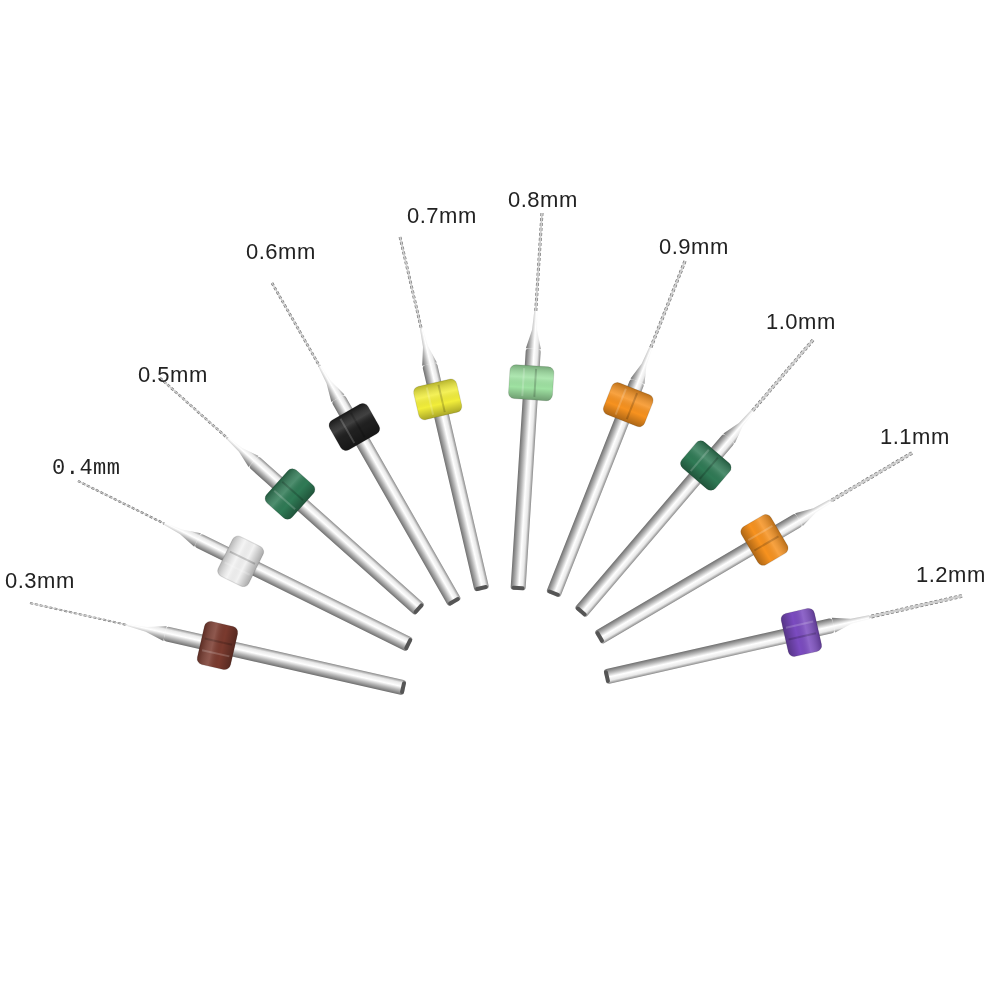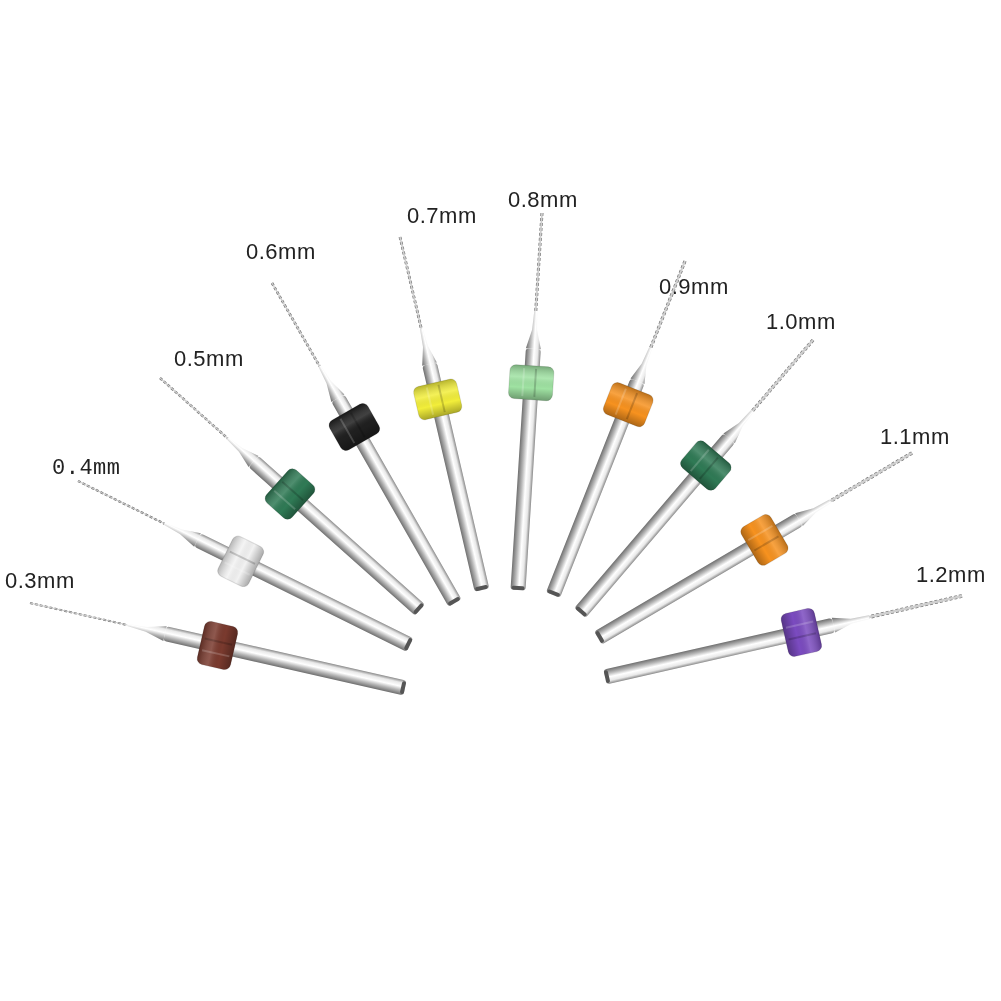"0.9mm" div.size-label { margin-top: 40px -> none }
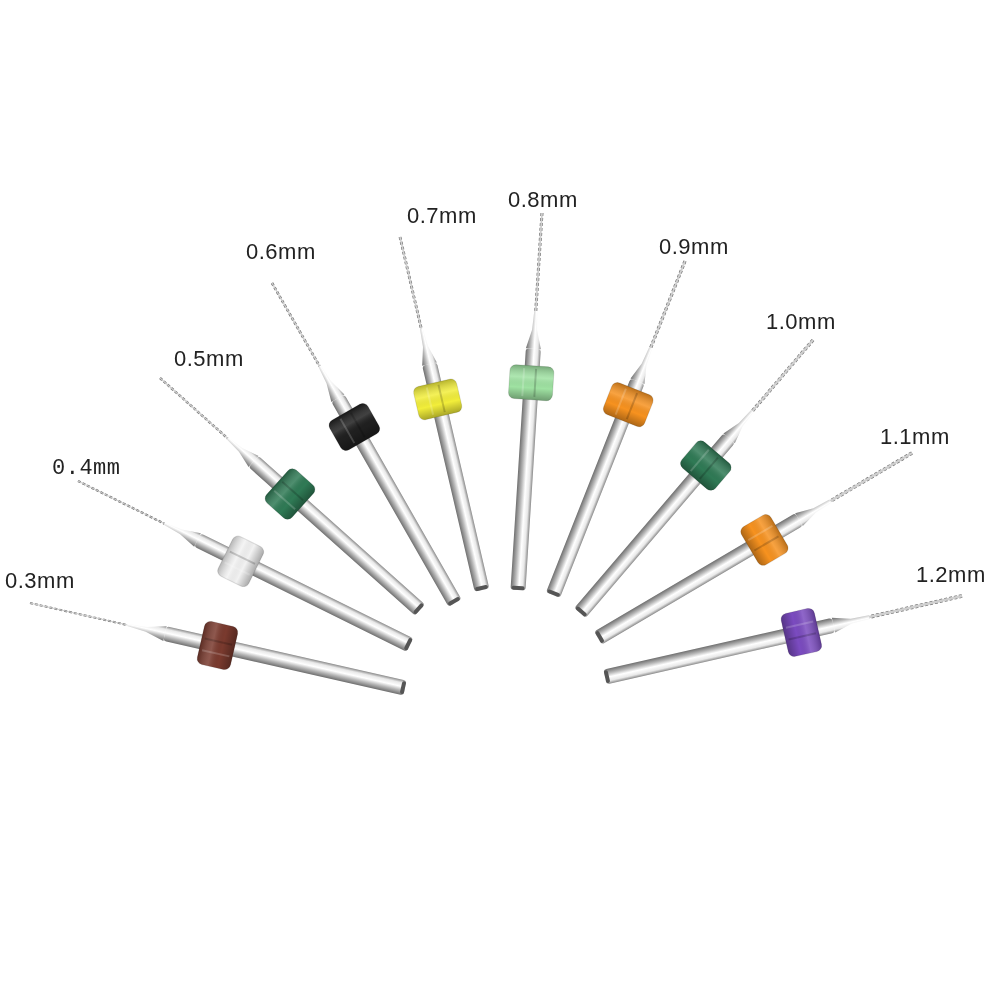"0.5mm" div.size-label { margin-left: 36px -> none; top: 348px -> 364px }
